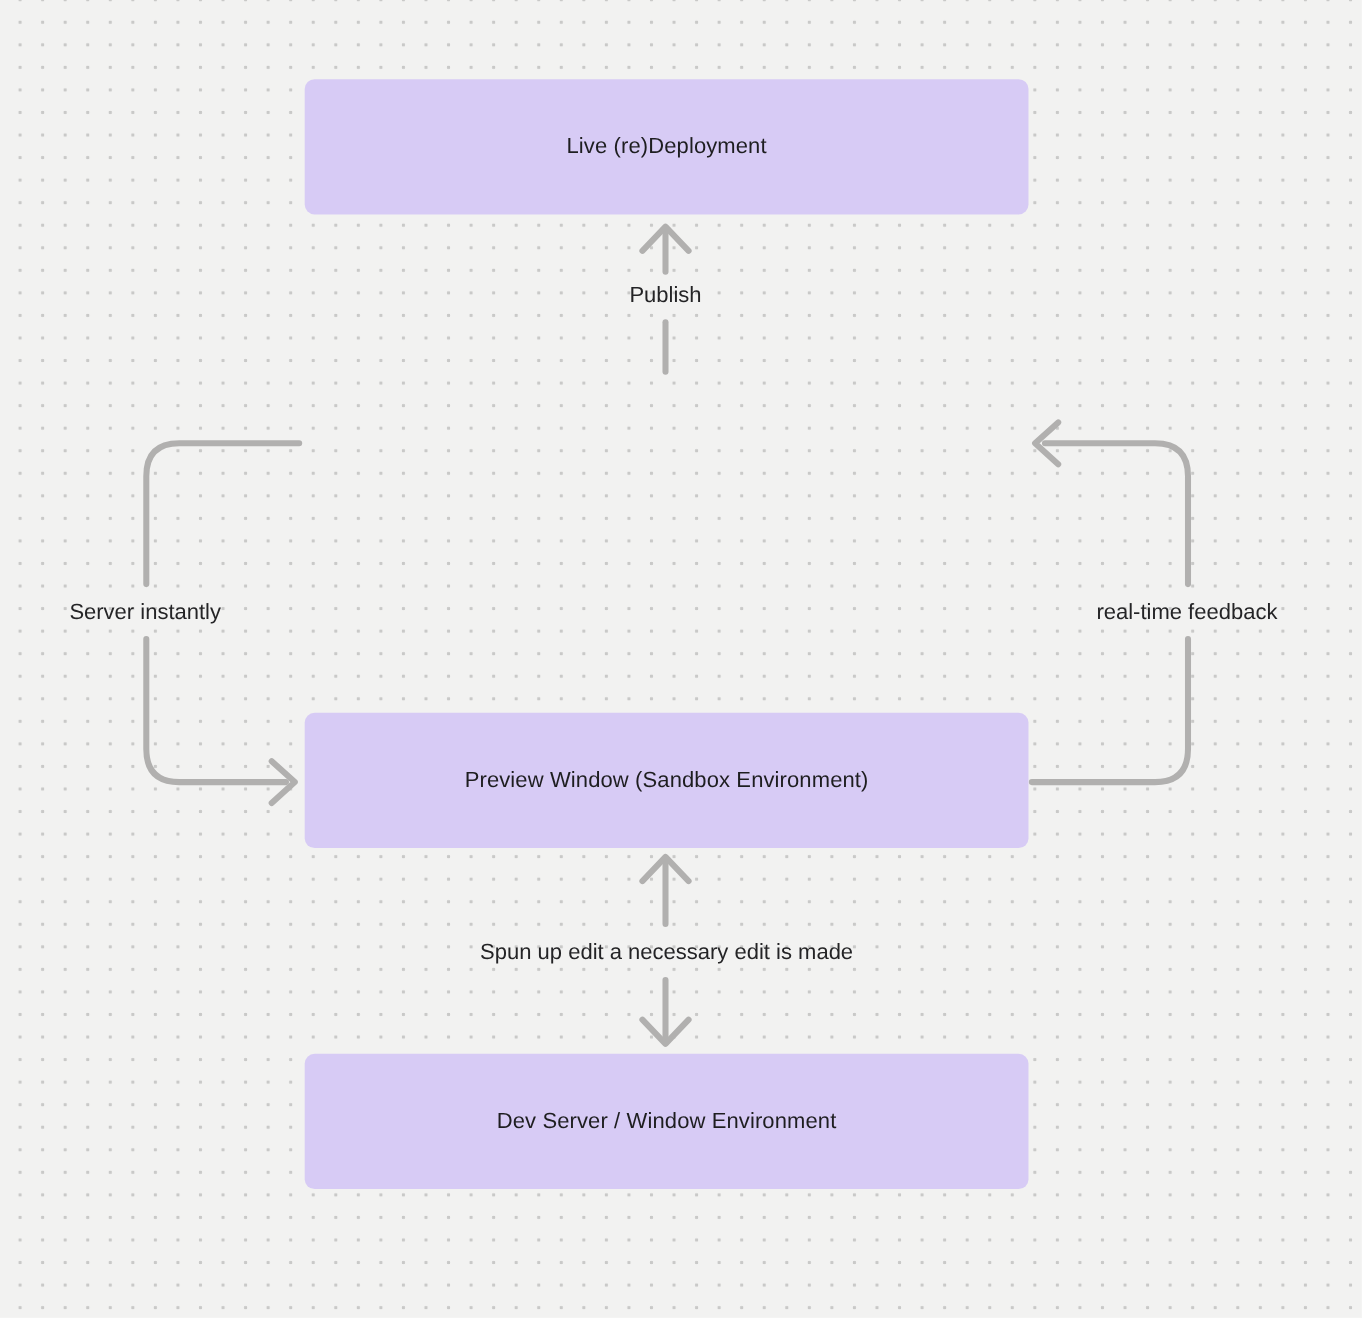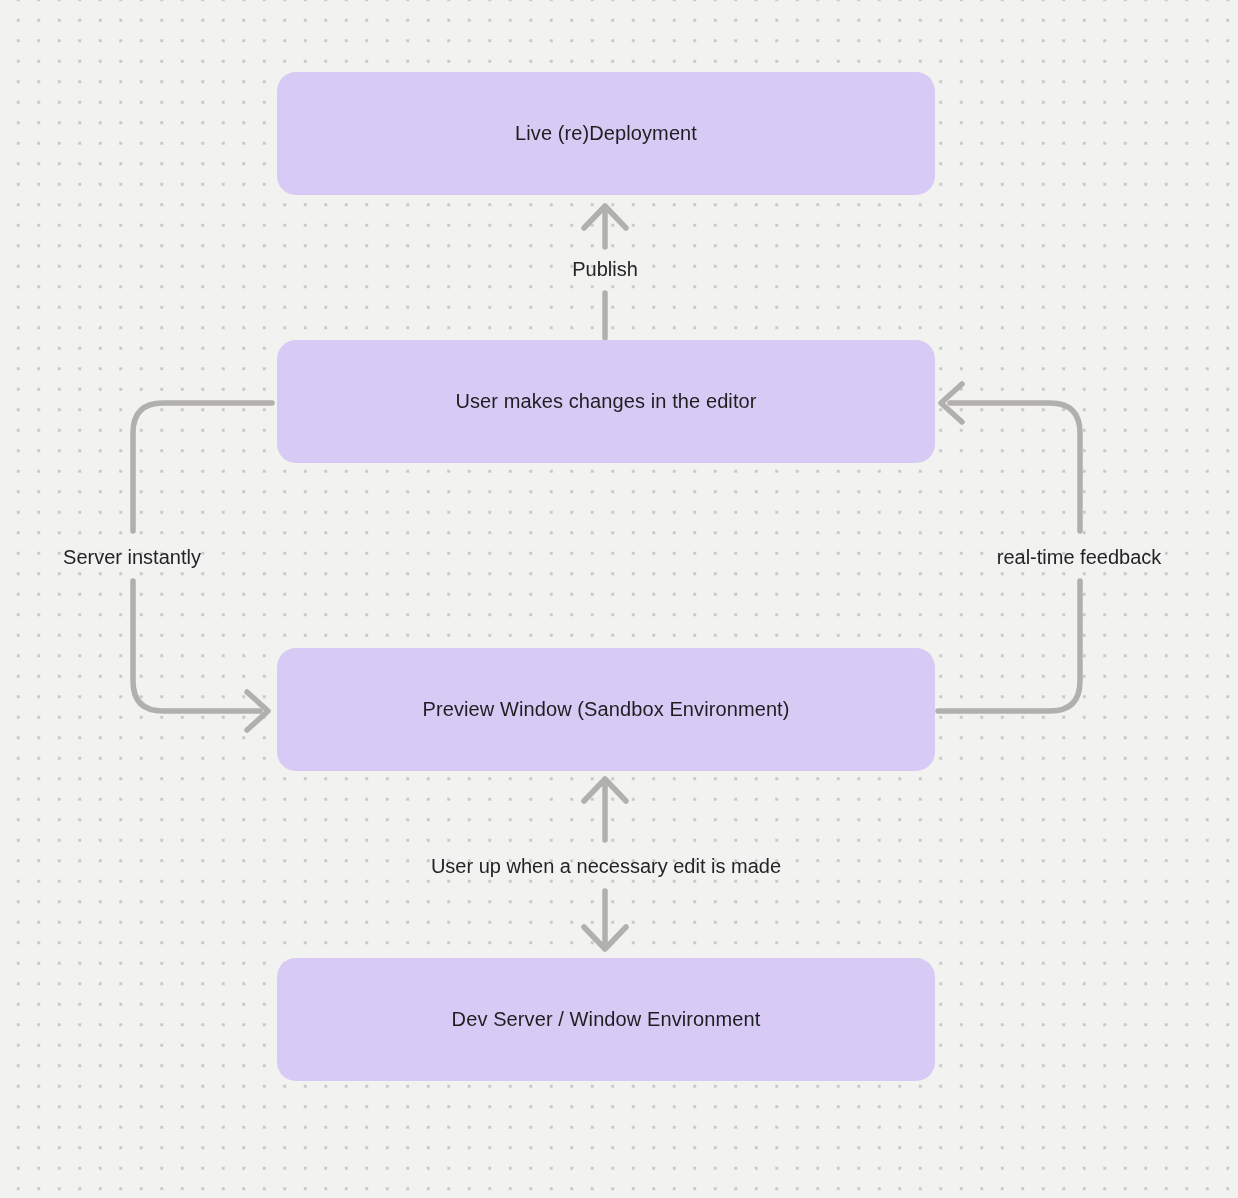"Live (re)Deployment" .node { border-radius: 19px -> 9px }
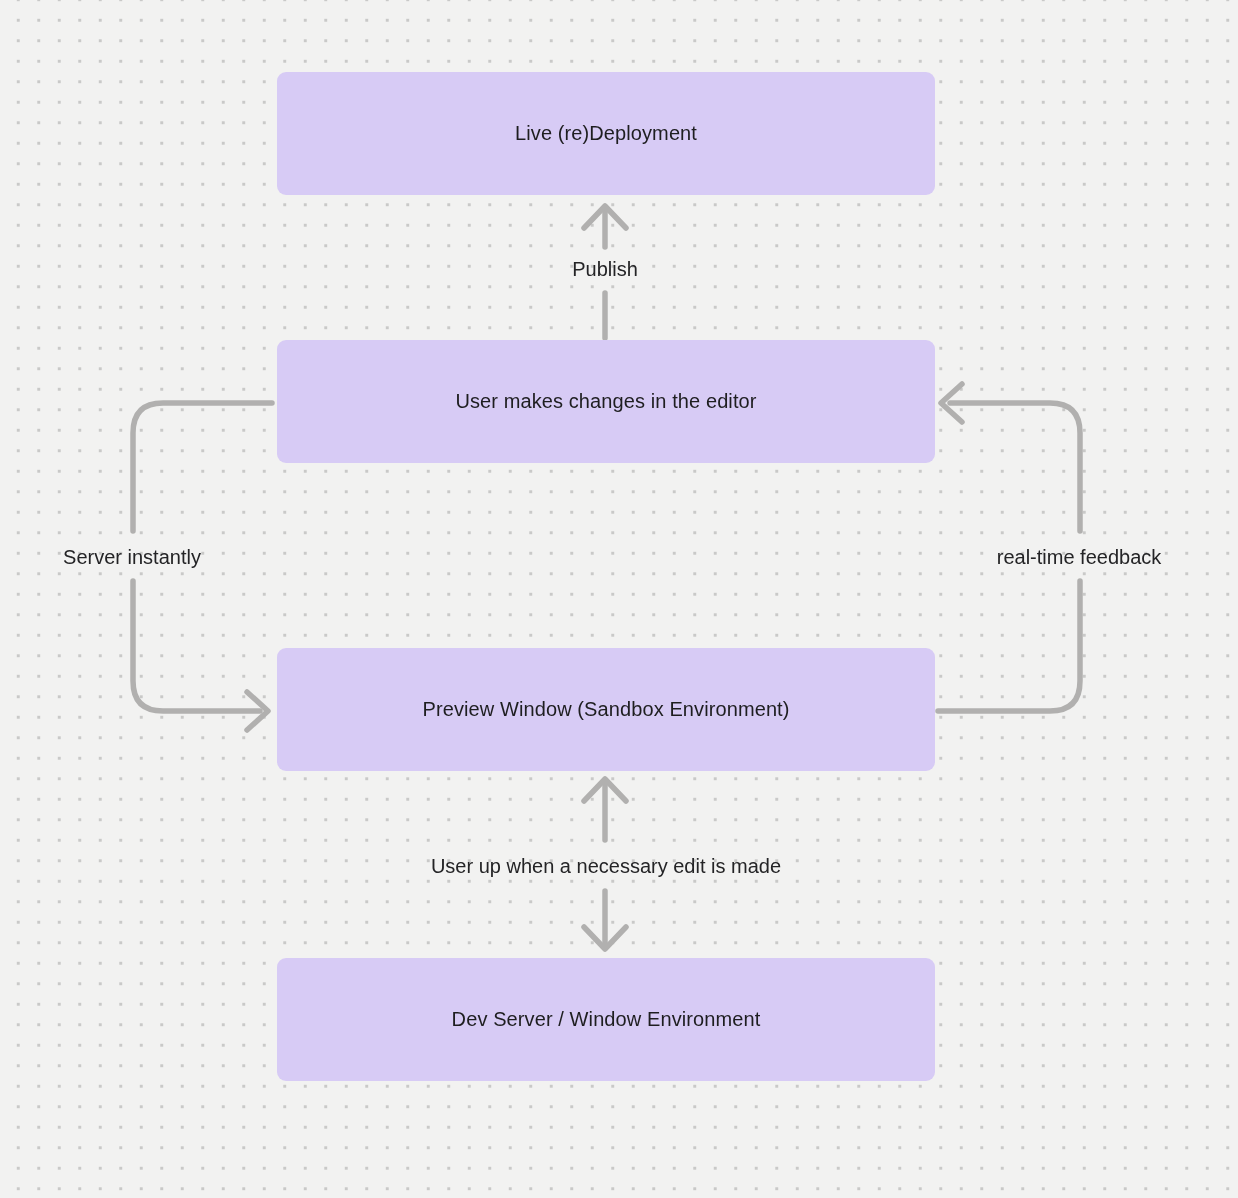"User makes changes in the" div.node { html: <div> <span>User makes changes in the editor</span> </div> -> none }
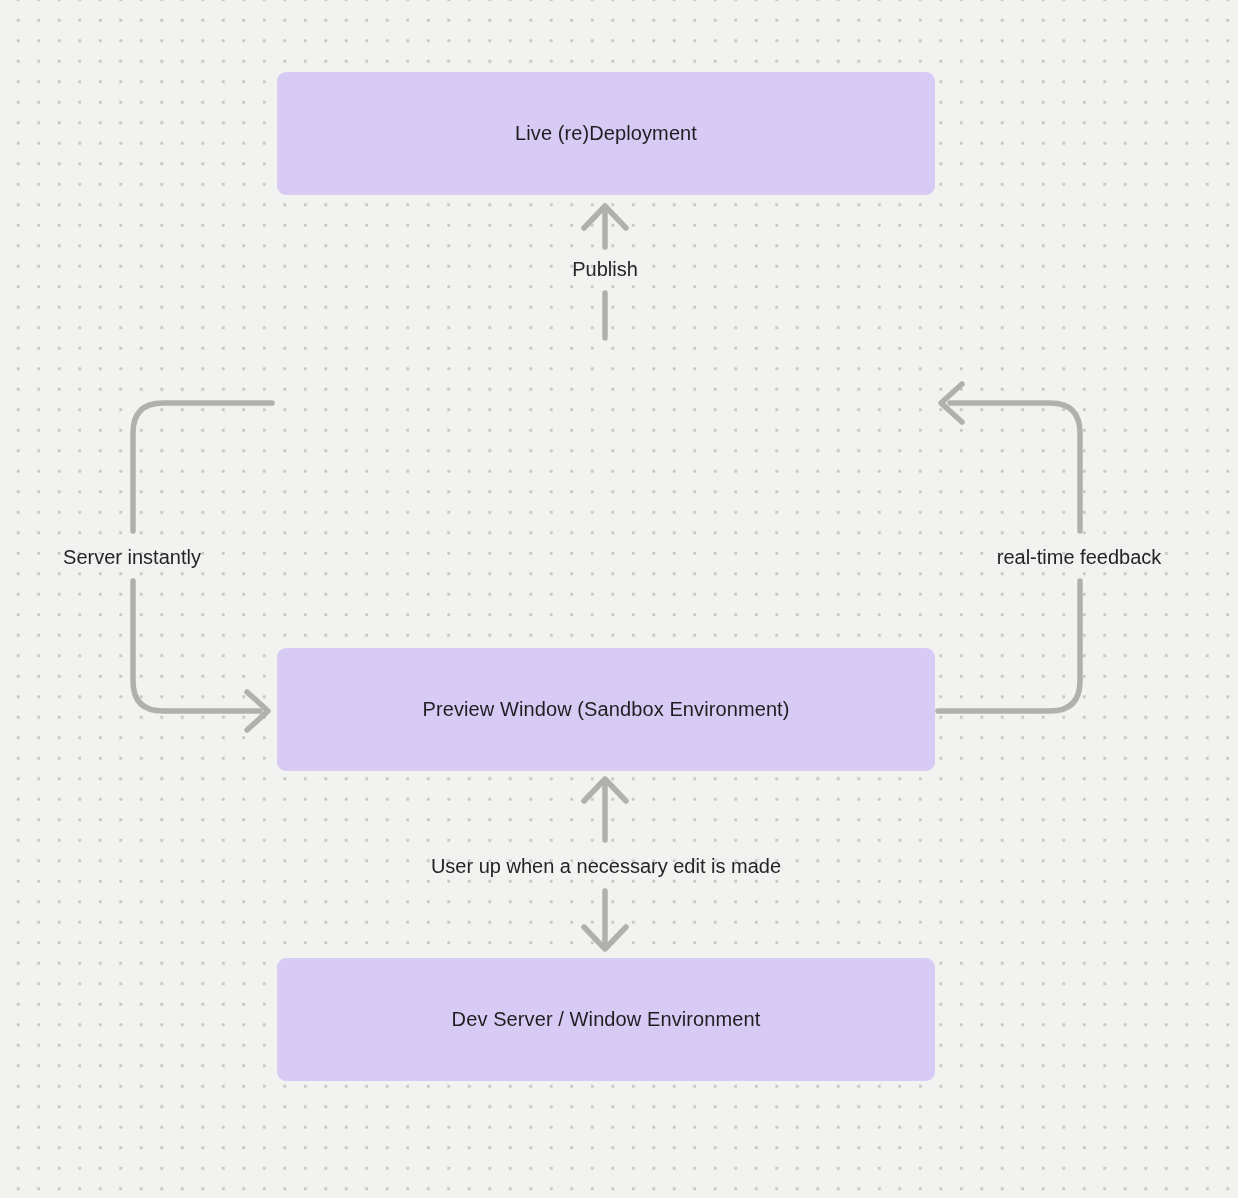"User up when a necessary" div.edge-label { text: User up when -> Spun up edit }
